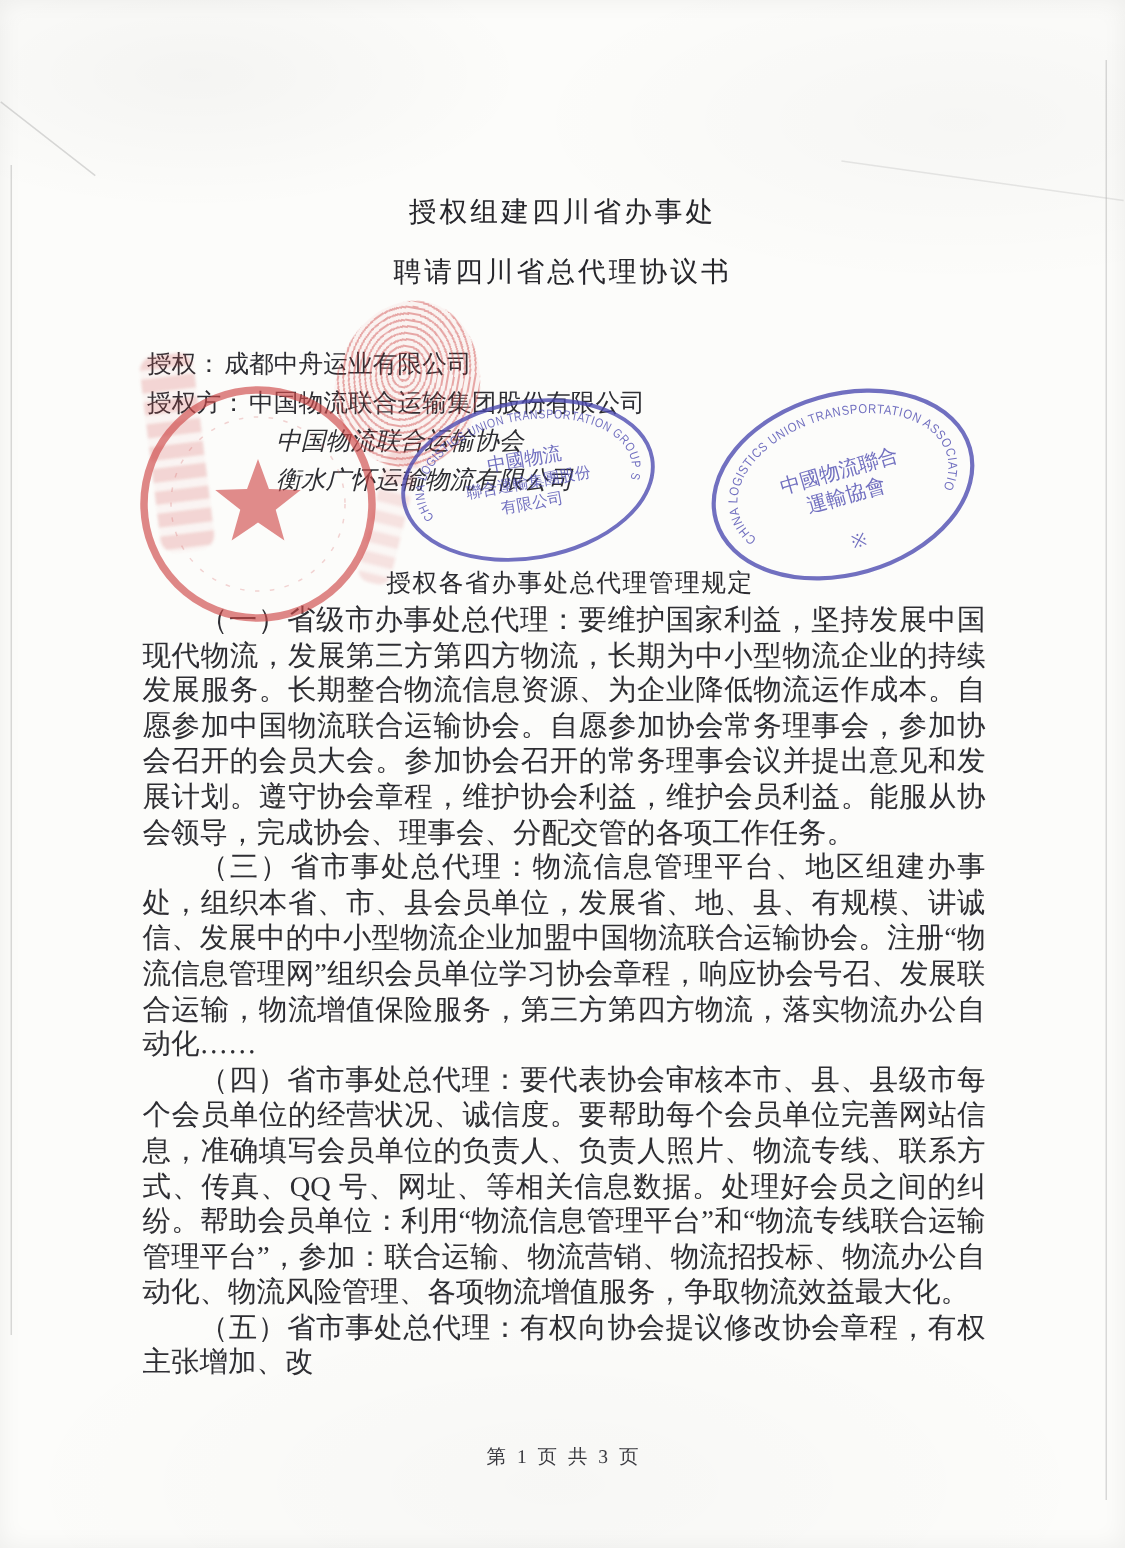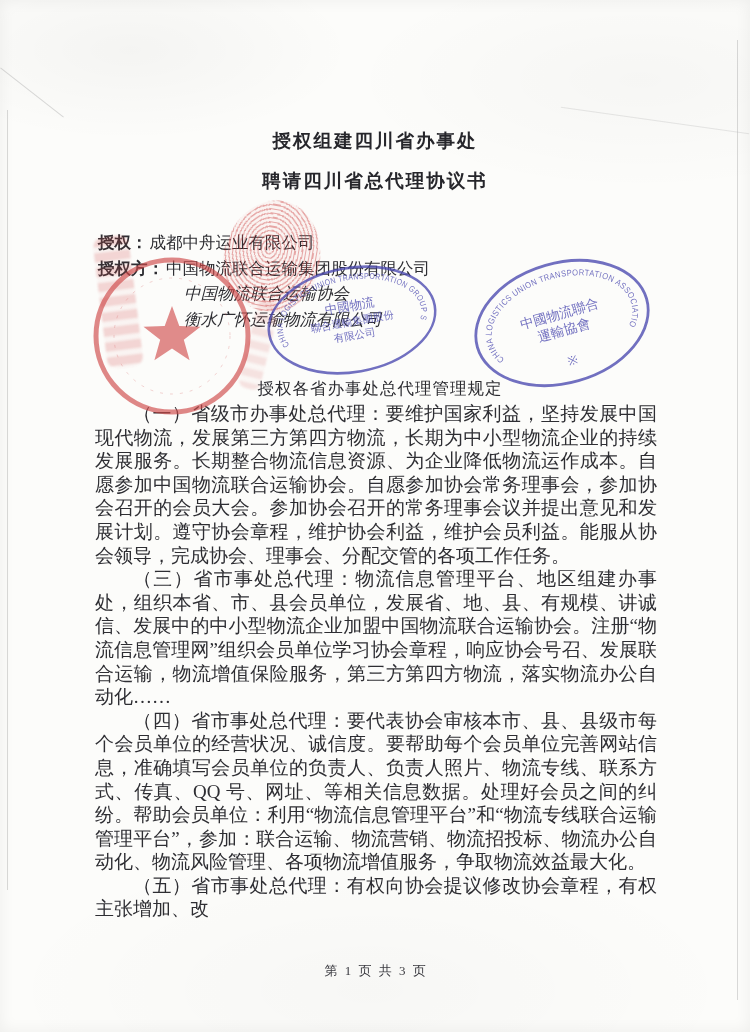"授权组建四川省办事处" .title { font-weight: 700 -> 400 }
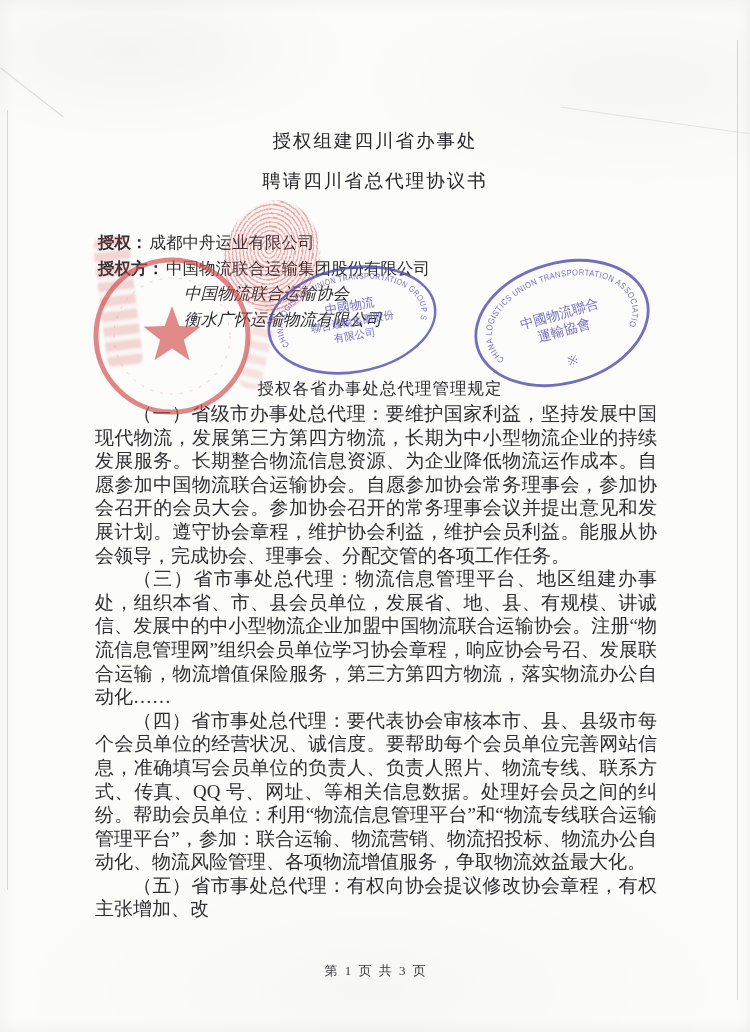"授权：" .flabel { font-weight: bold -> none }
